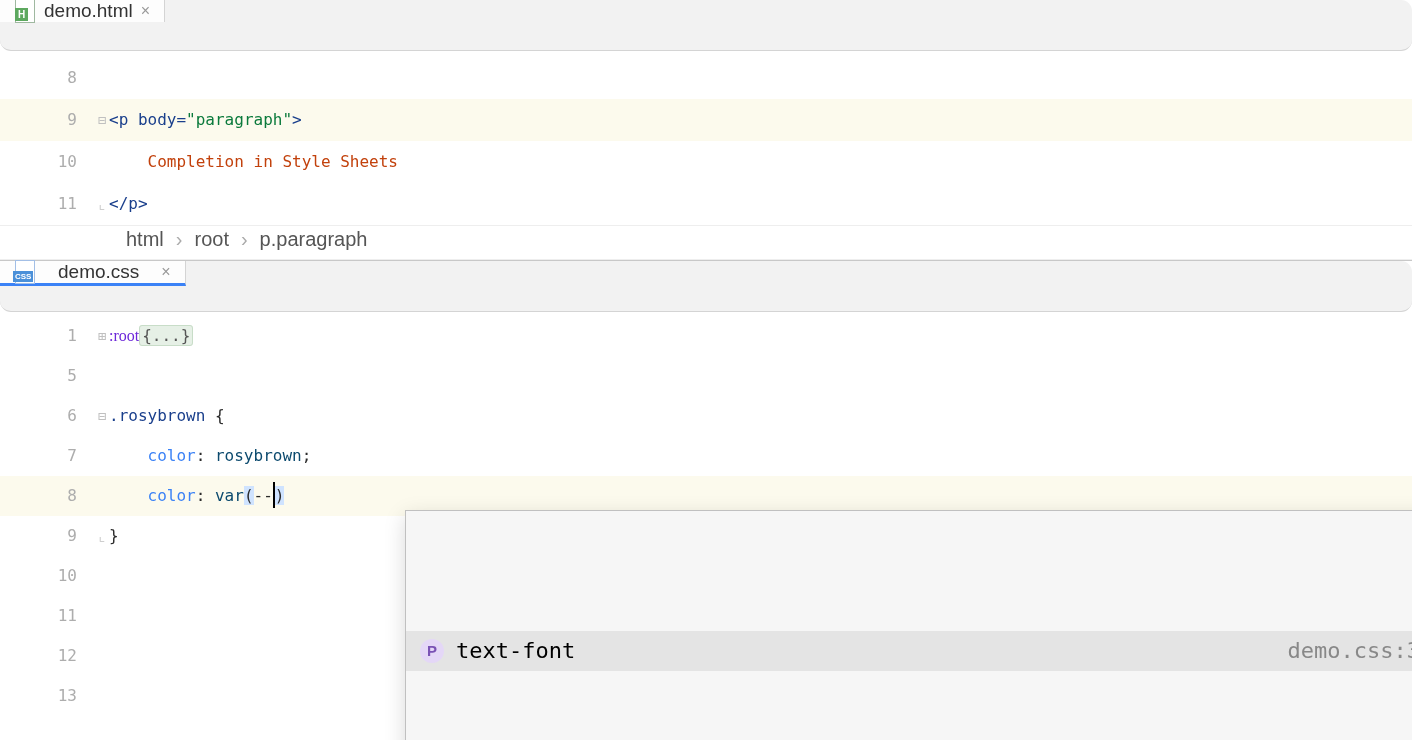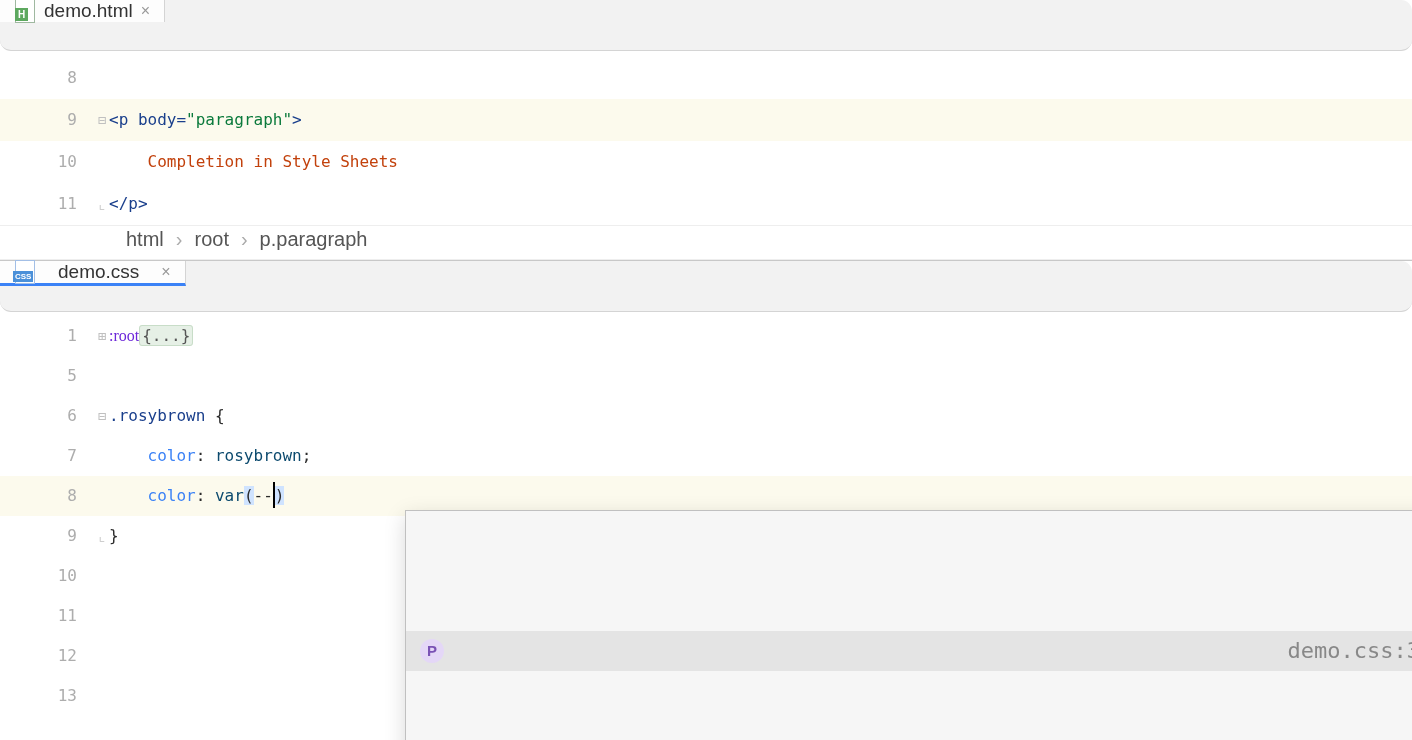"text-font" span { html: none -> <span>text-font</span> }
